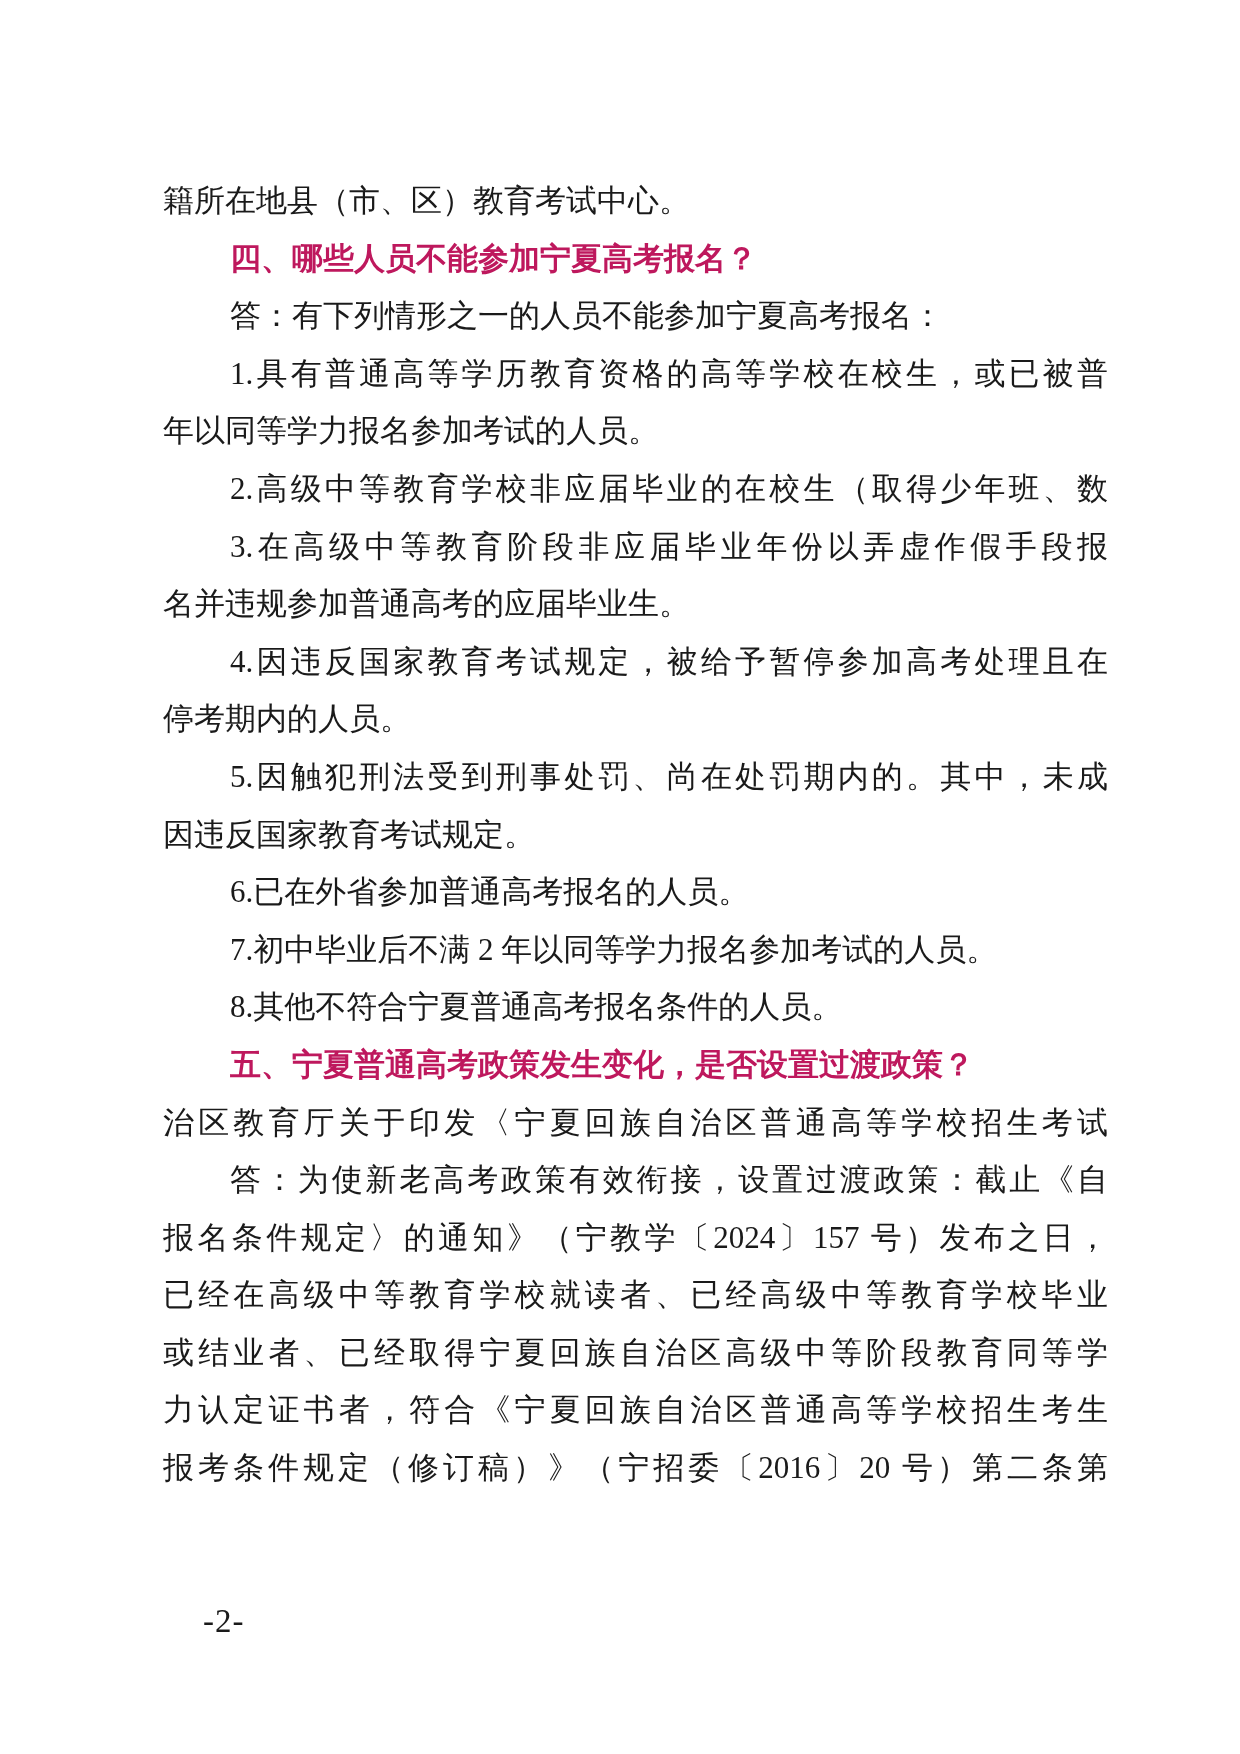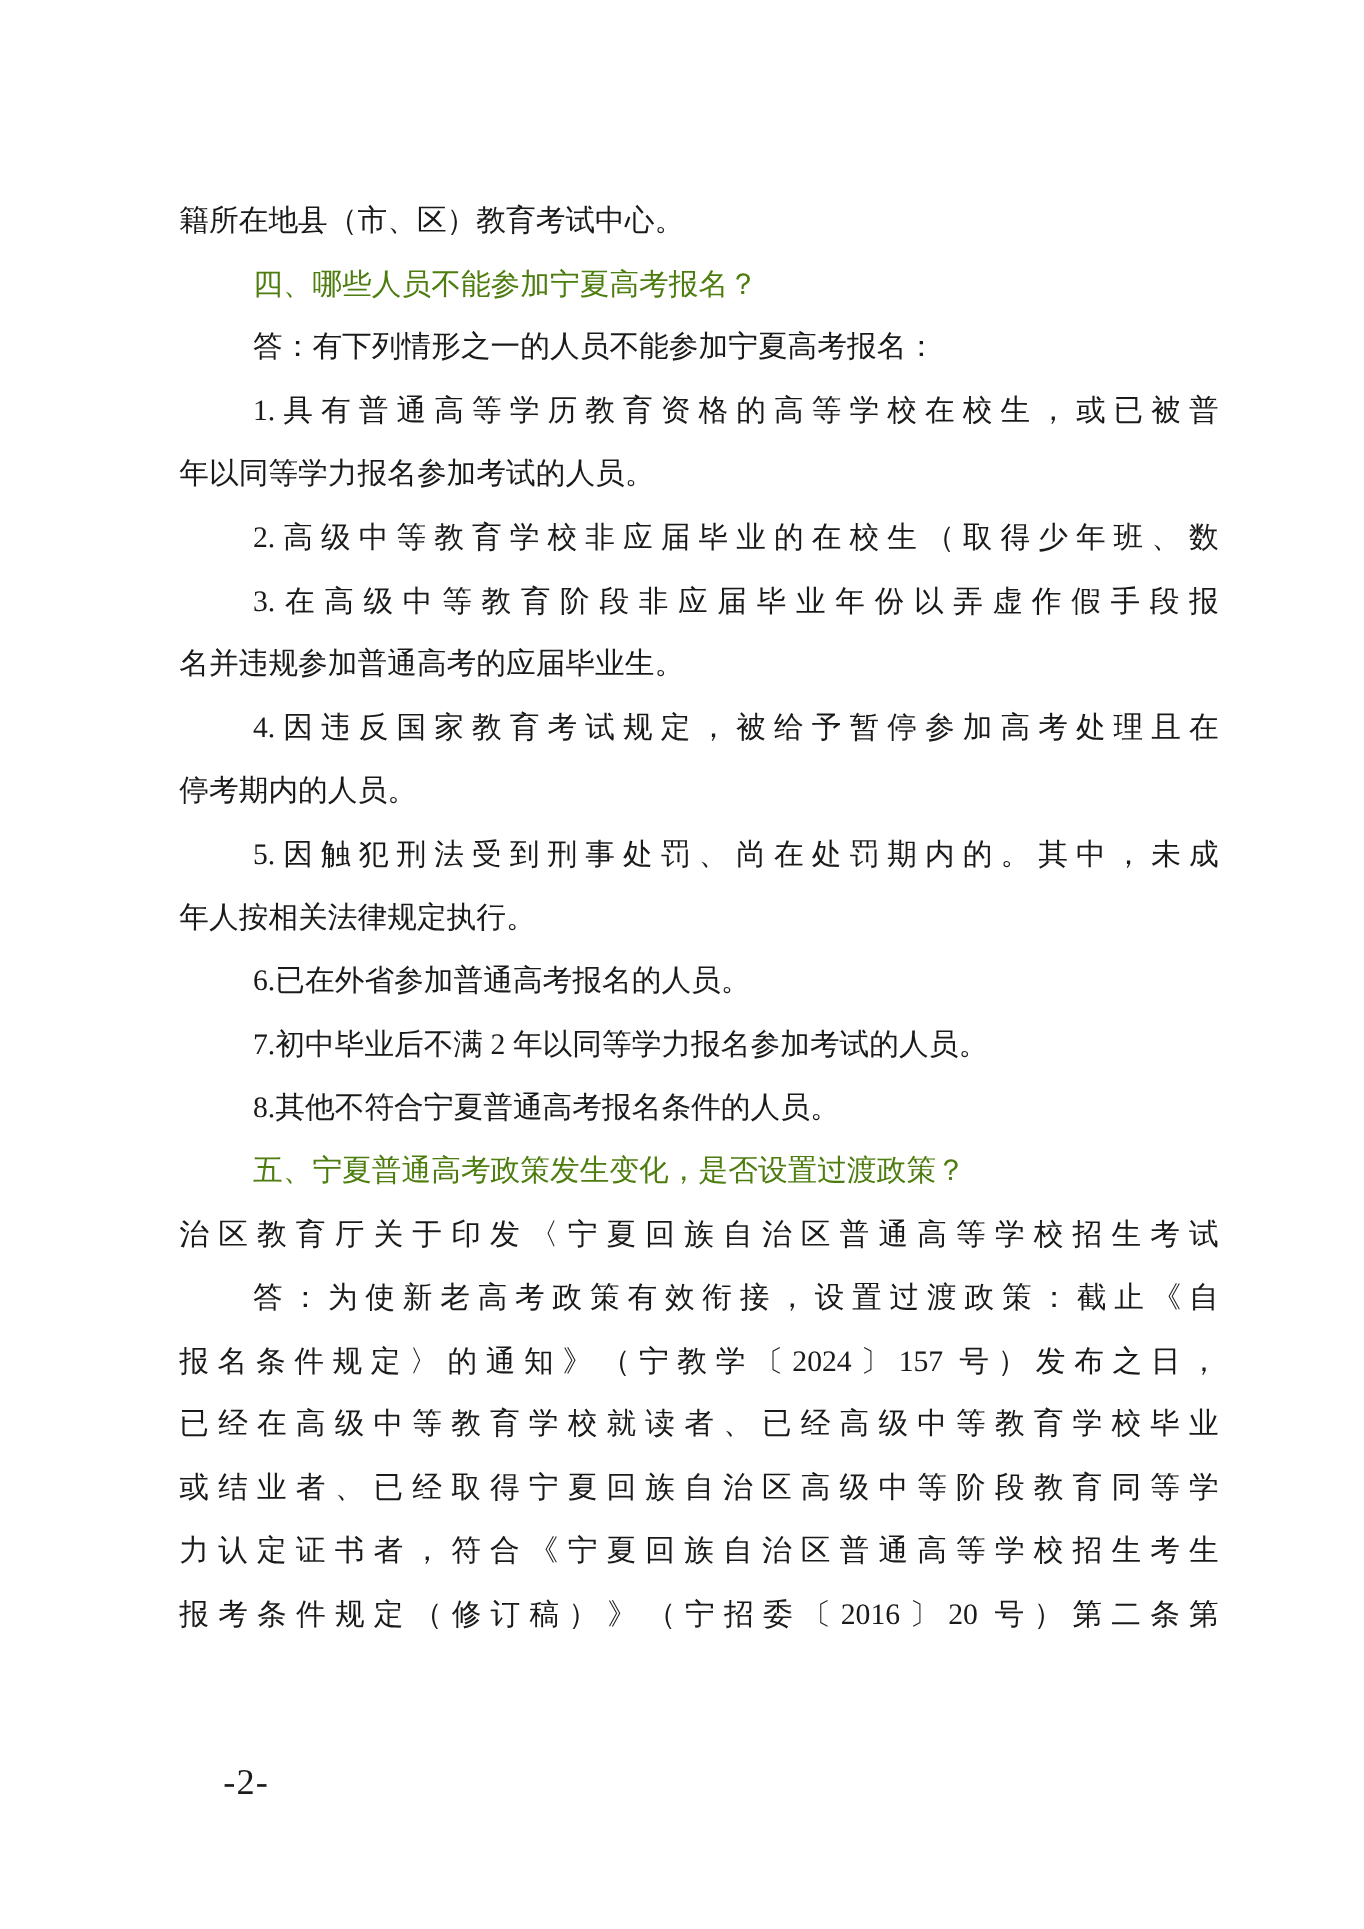"籍所在地县（市、区）教育考试中心。" .textblock { font-size: 27px -> 31px }
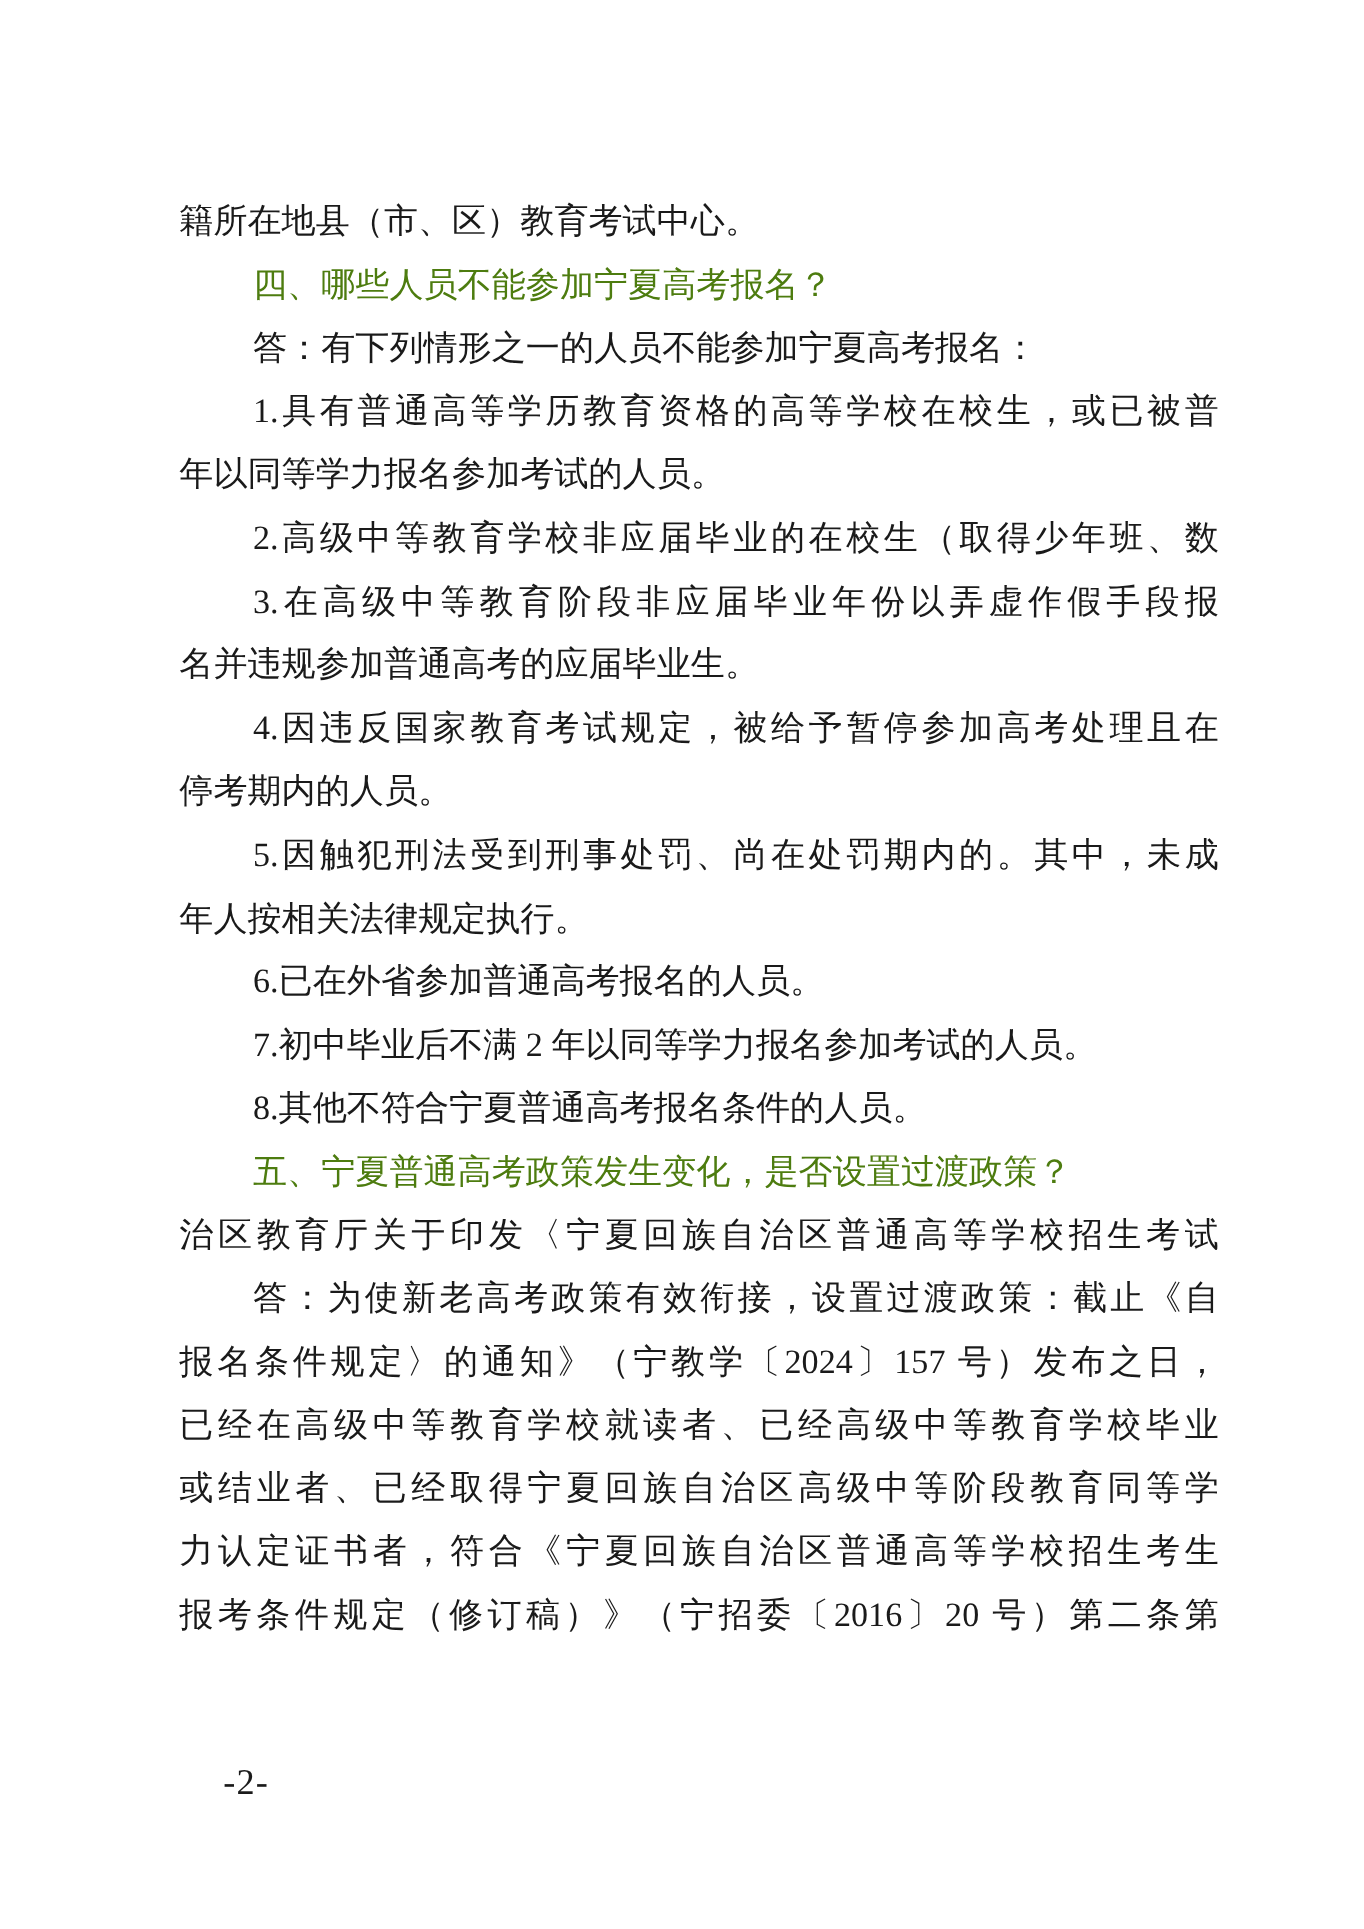"四、哪些人员不能参加宁夏高考报名？" .heading { color: #4d7c0f -> #be185d; font-weight: 400 -> 700 }
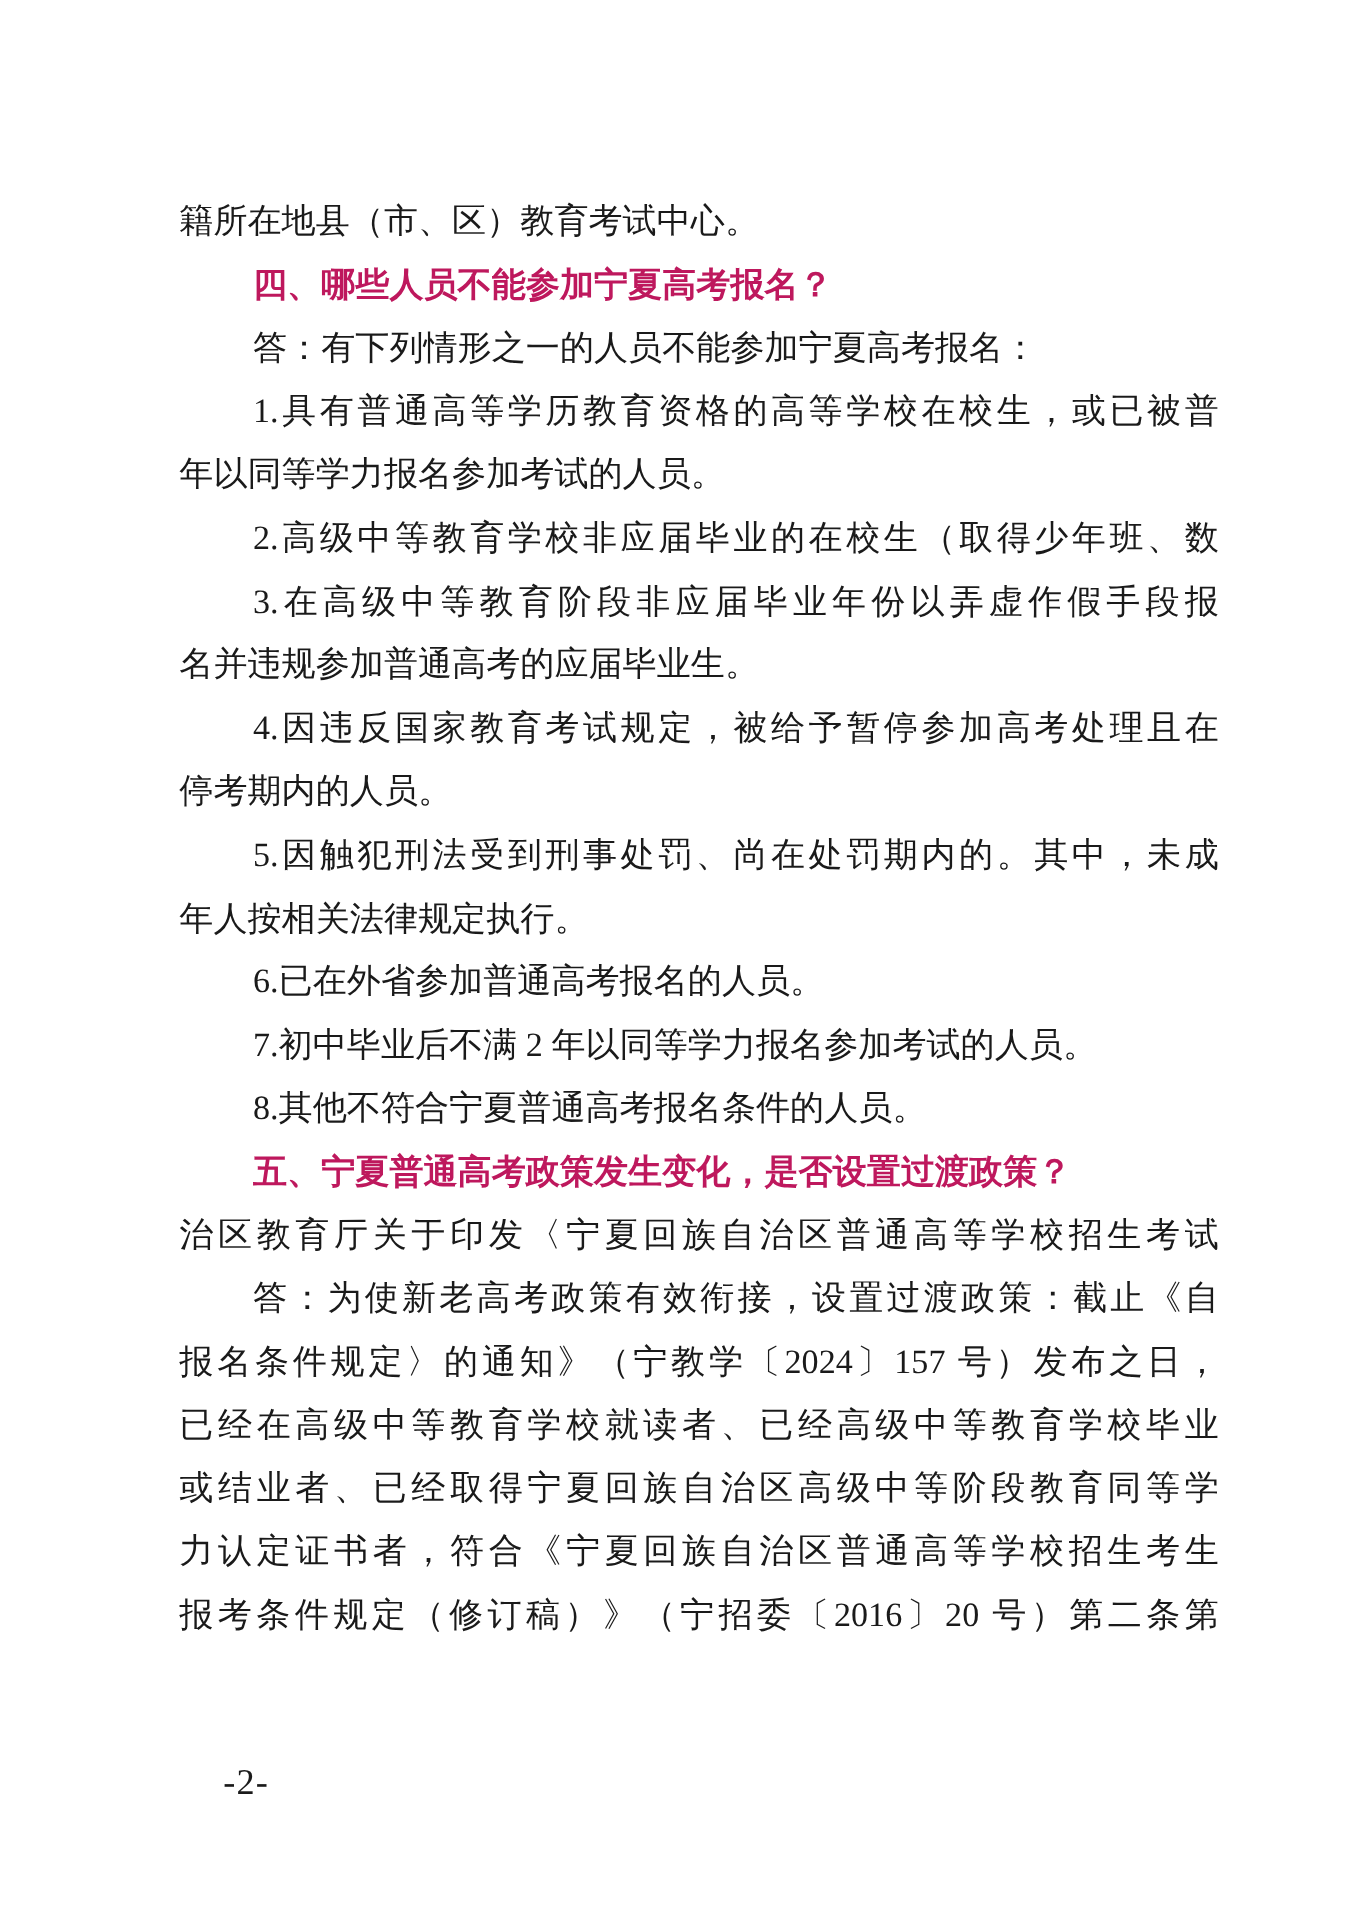"年人按相关法律规定执行。" div.line { text: 年人按相关法律规定执行 -> 因违反国家教育考试规定 }
